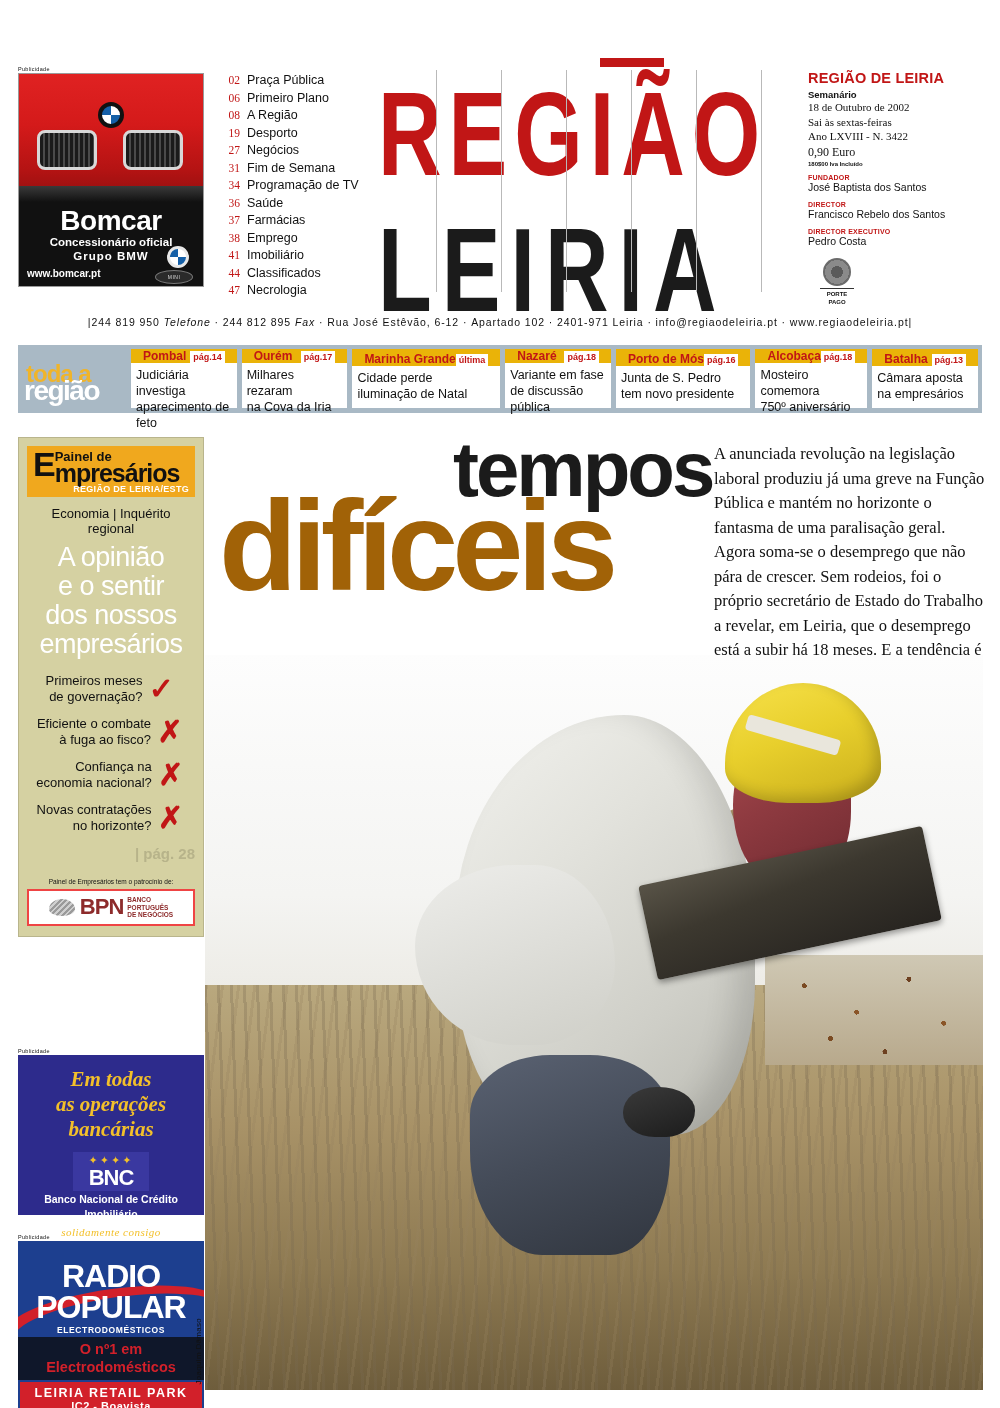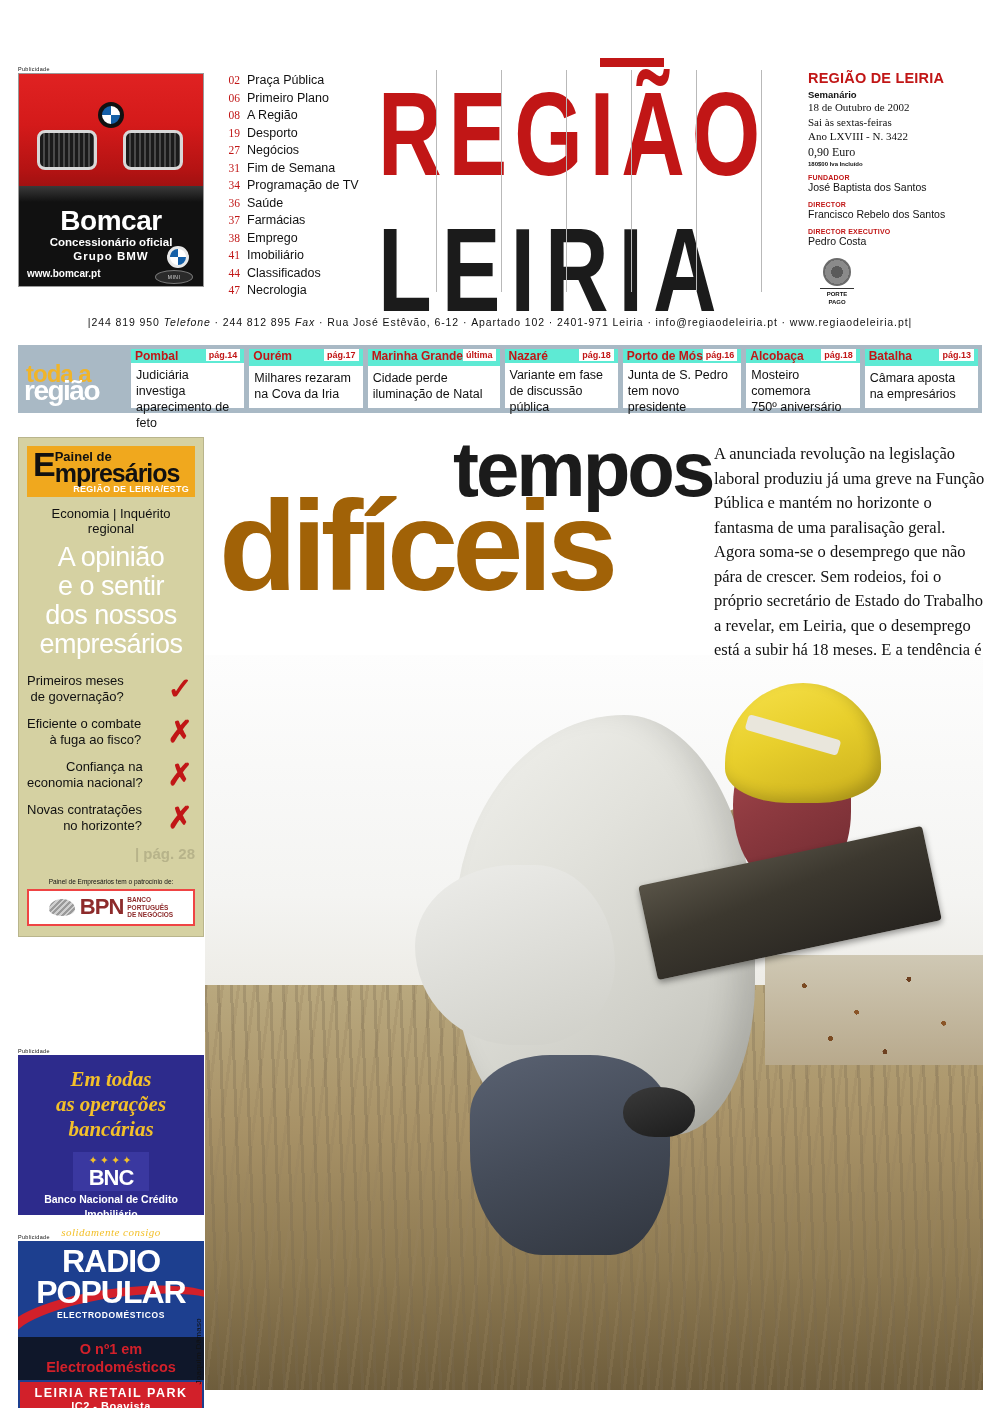"Pombal" .rcell-head { align-items: flex-start -> flex-end; background: #5eead4 -> #eab308; padding: 0 4px -> 0 12px }
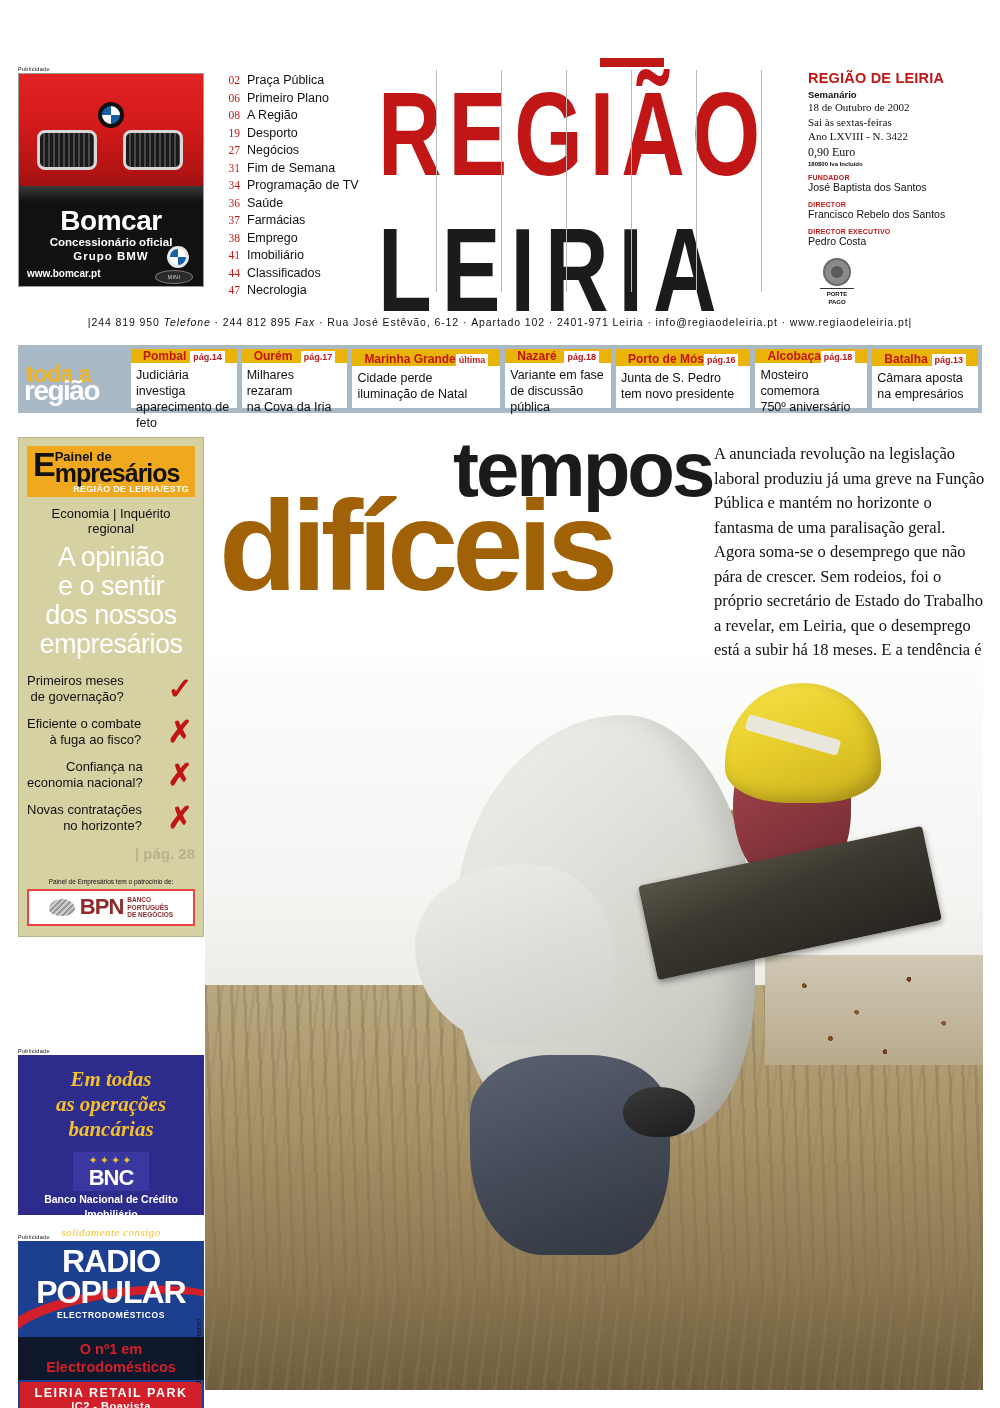"Primeiros meses" .q-item { justify-content: space-between -> center }
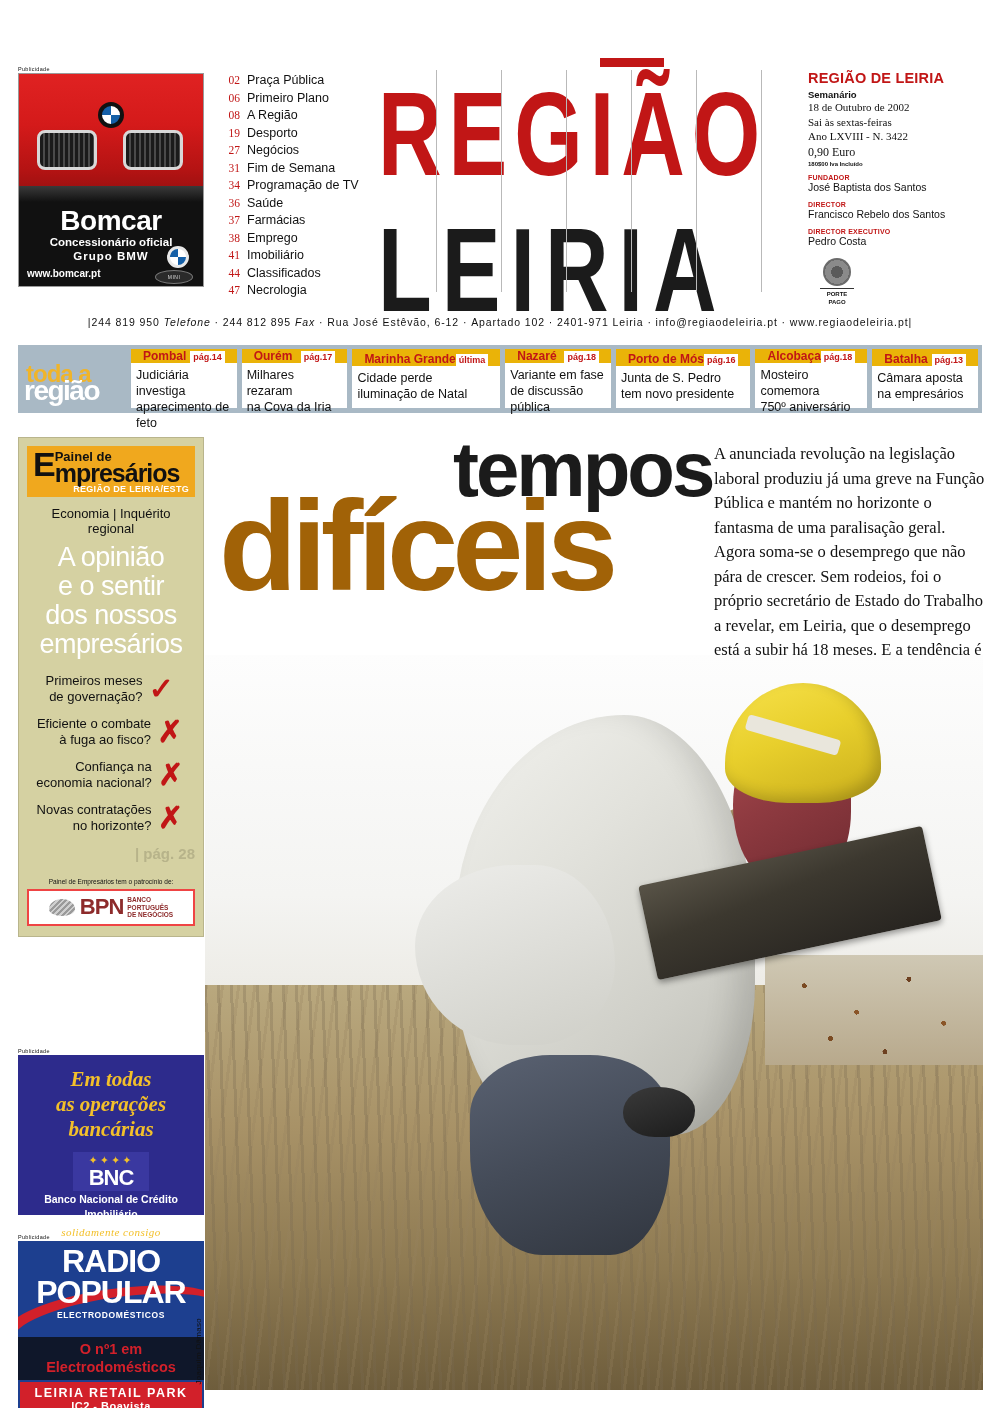"RADIO" .rp-blue { padding-top: 5px -> 20px }
